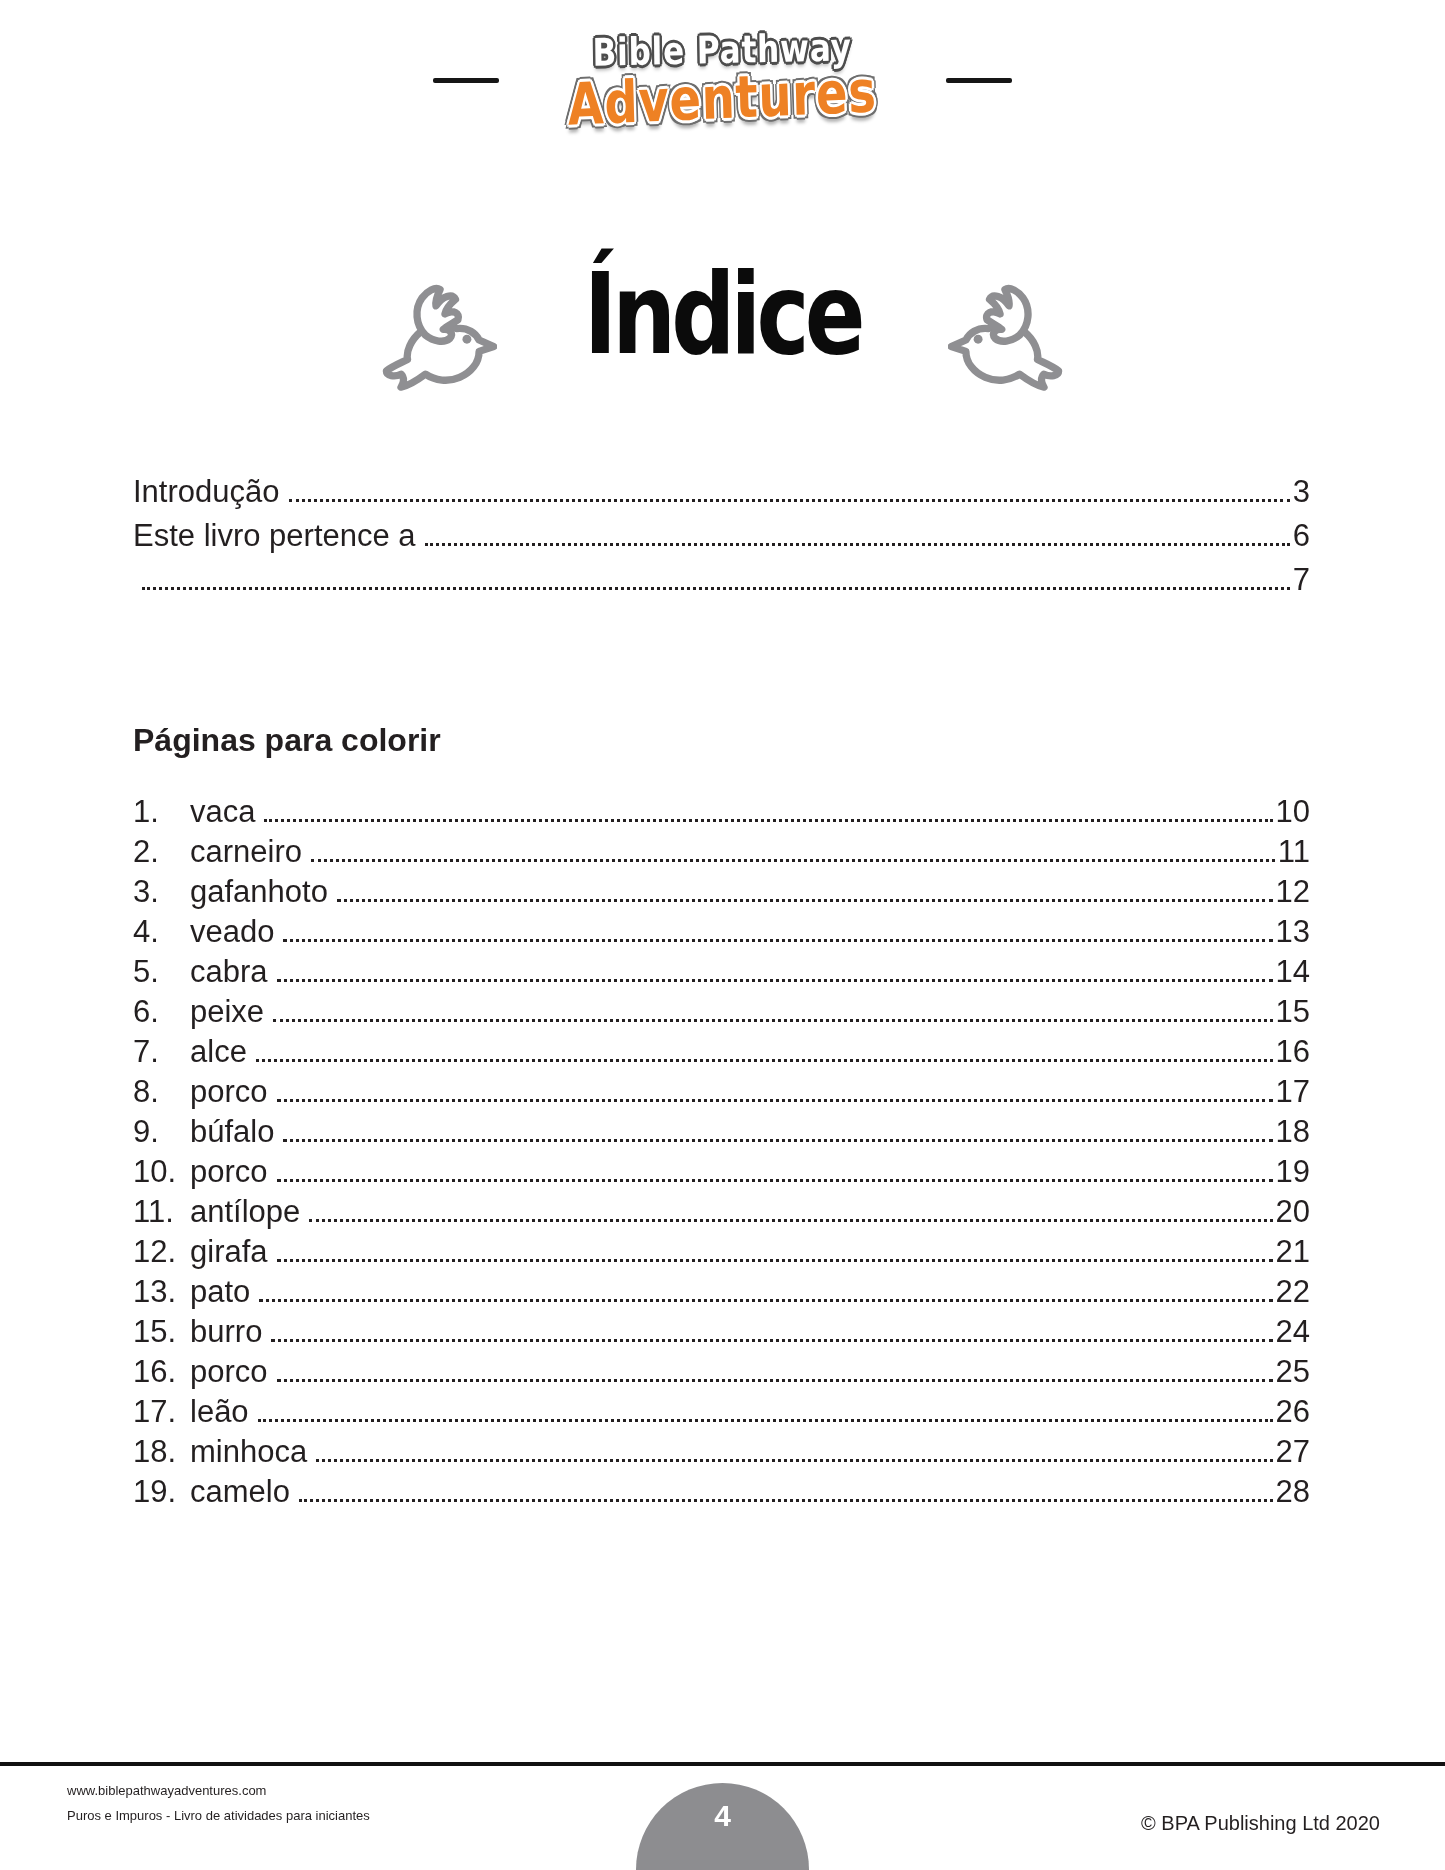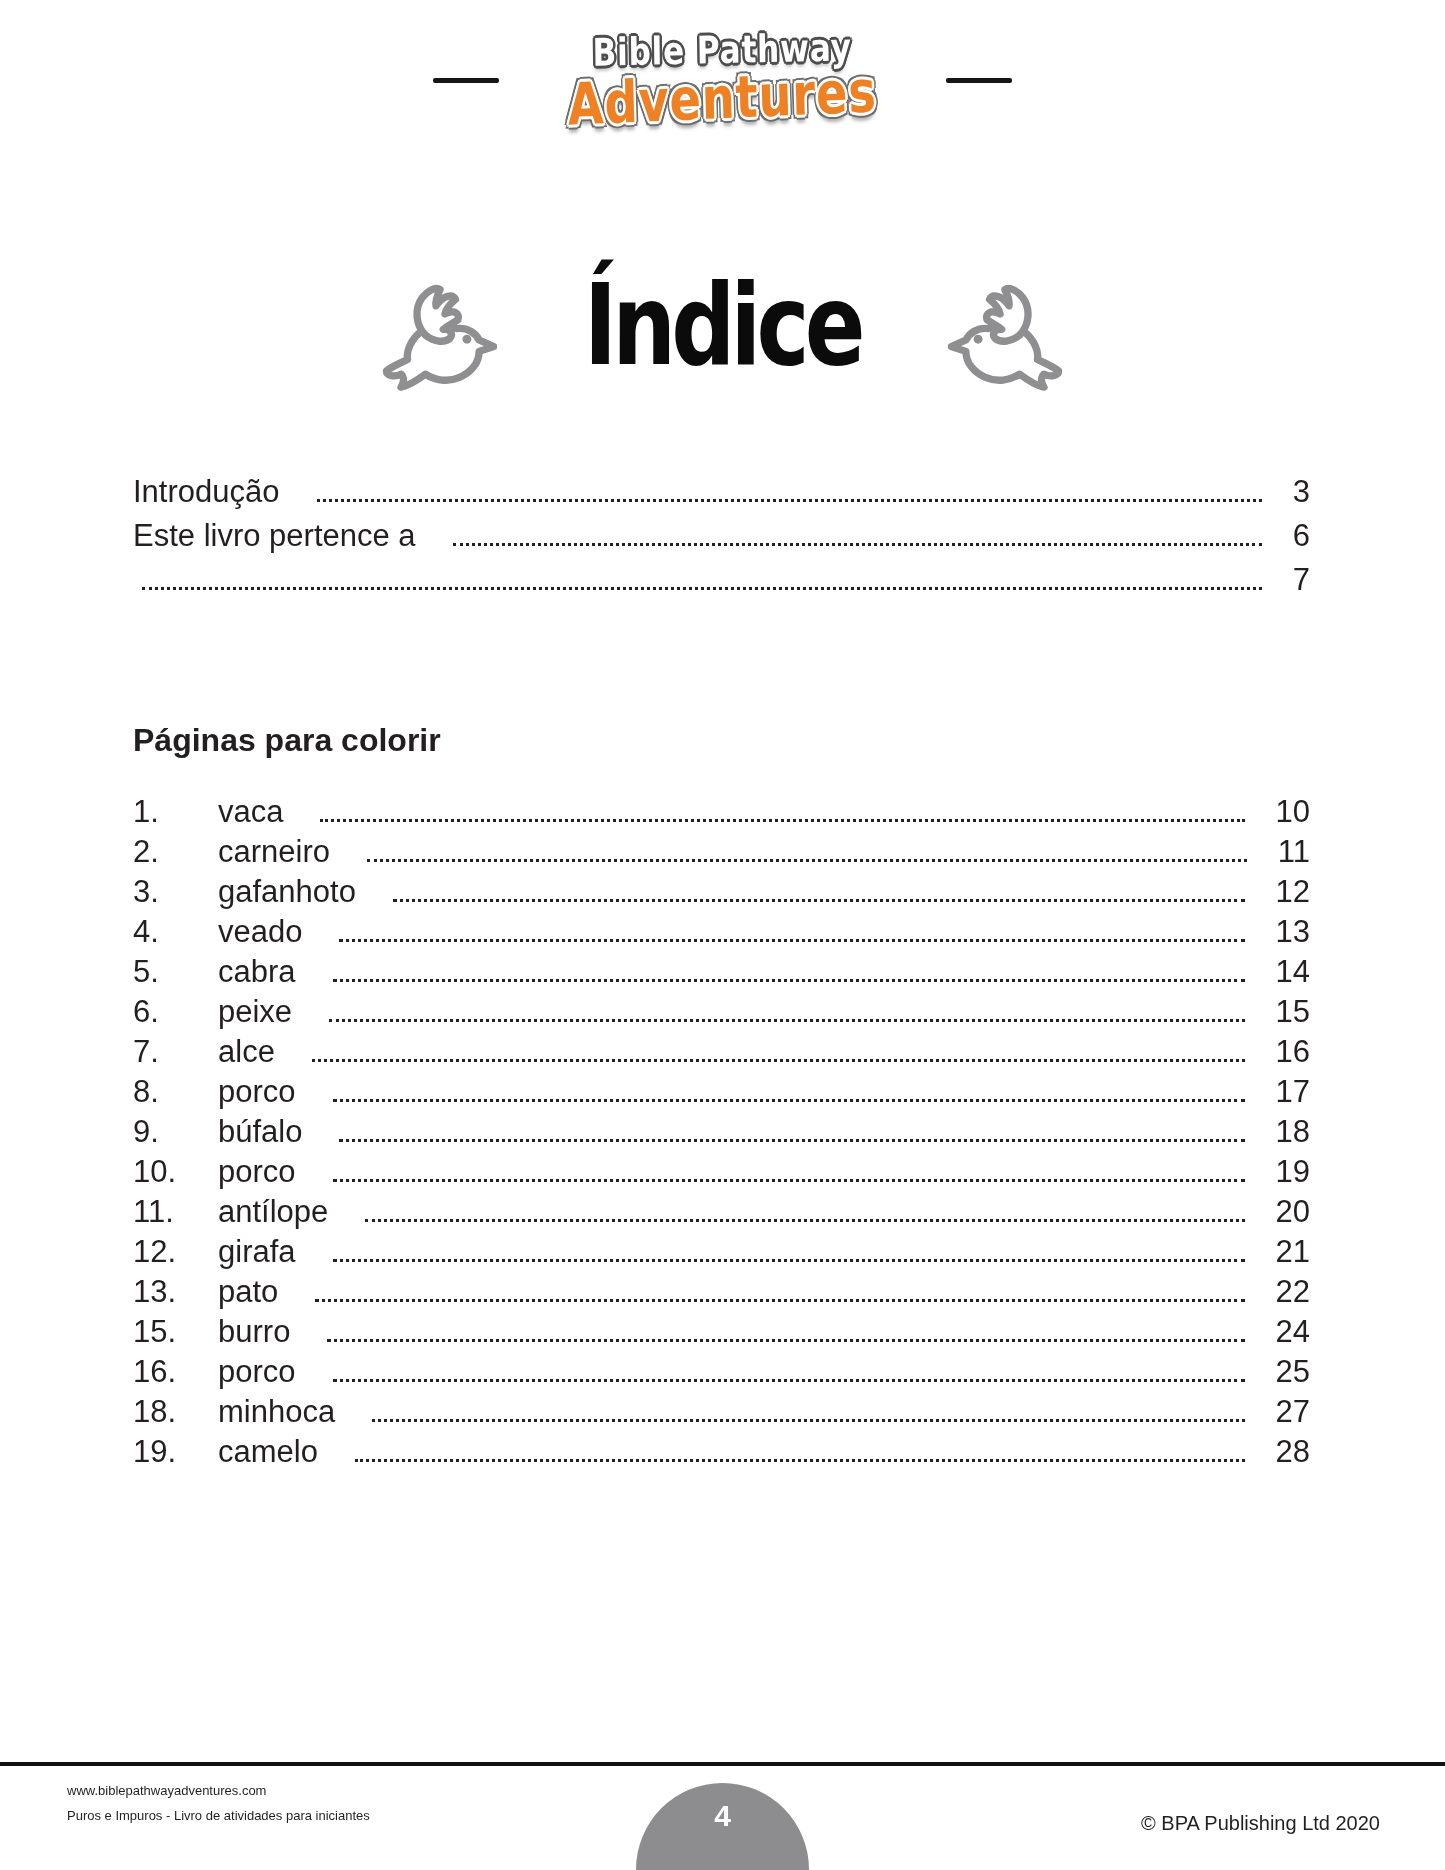"Índice" .title-row { align-items: flex-end -> center }
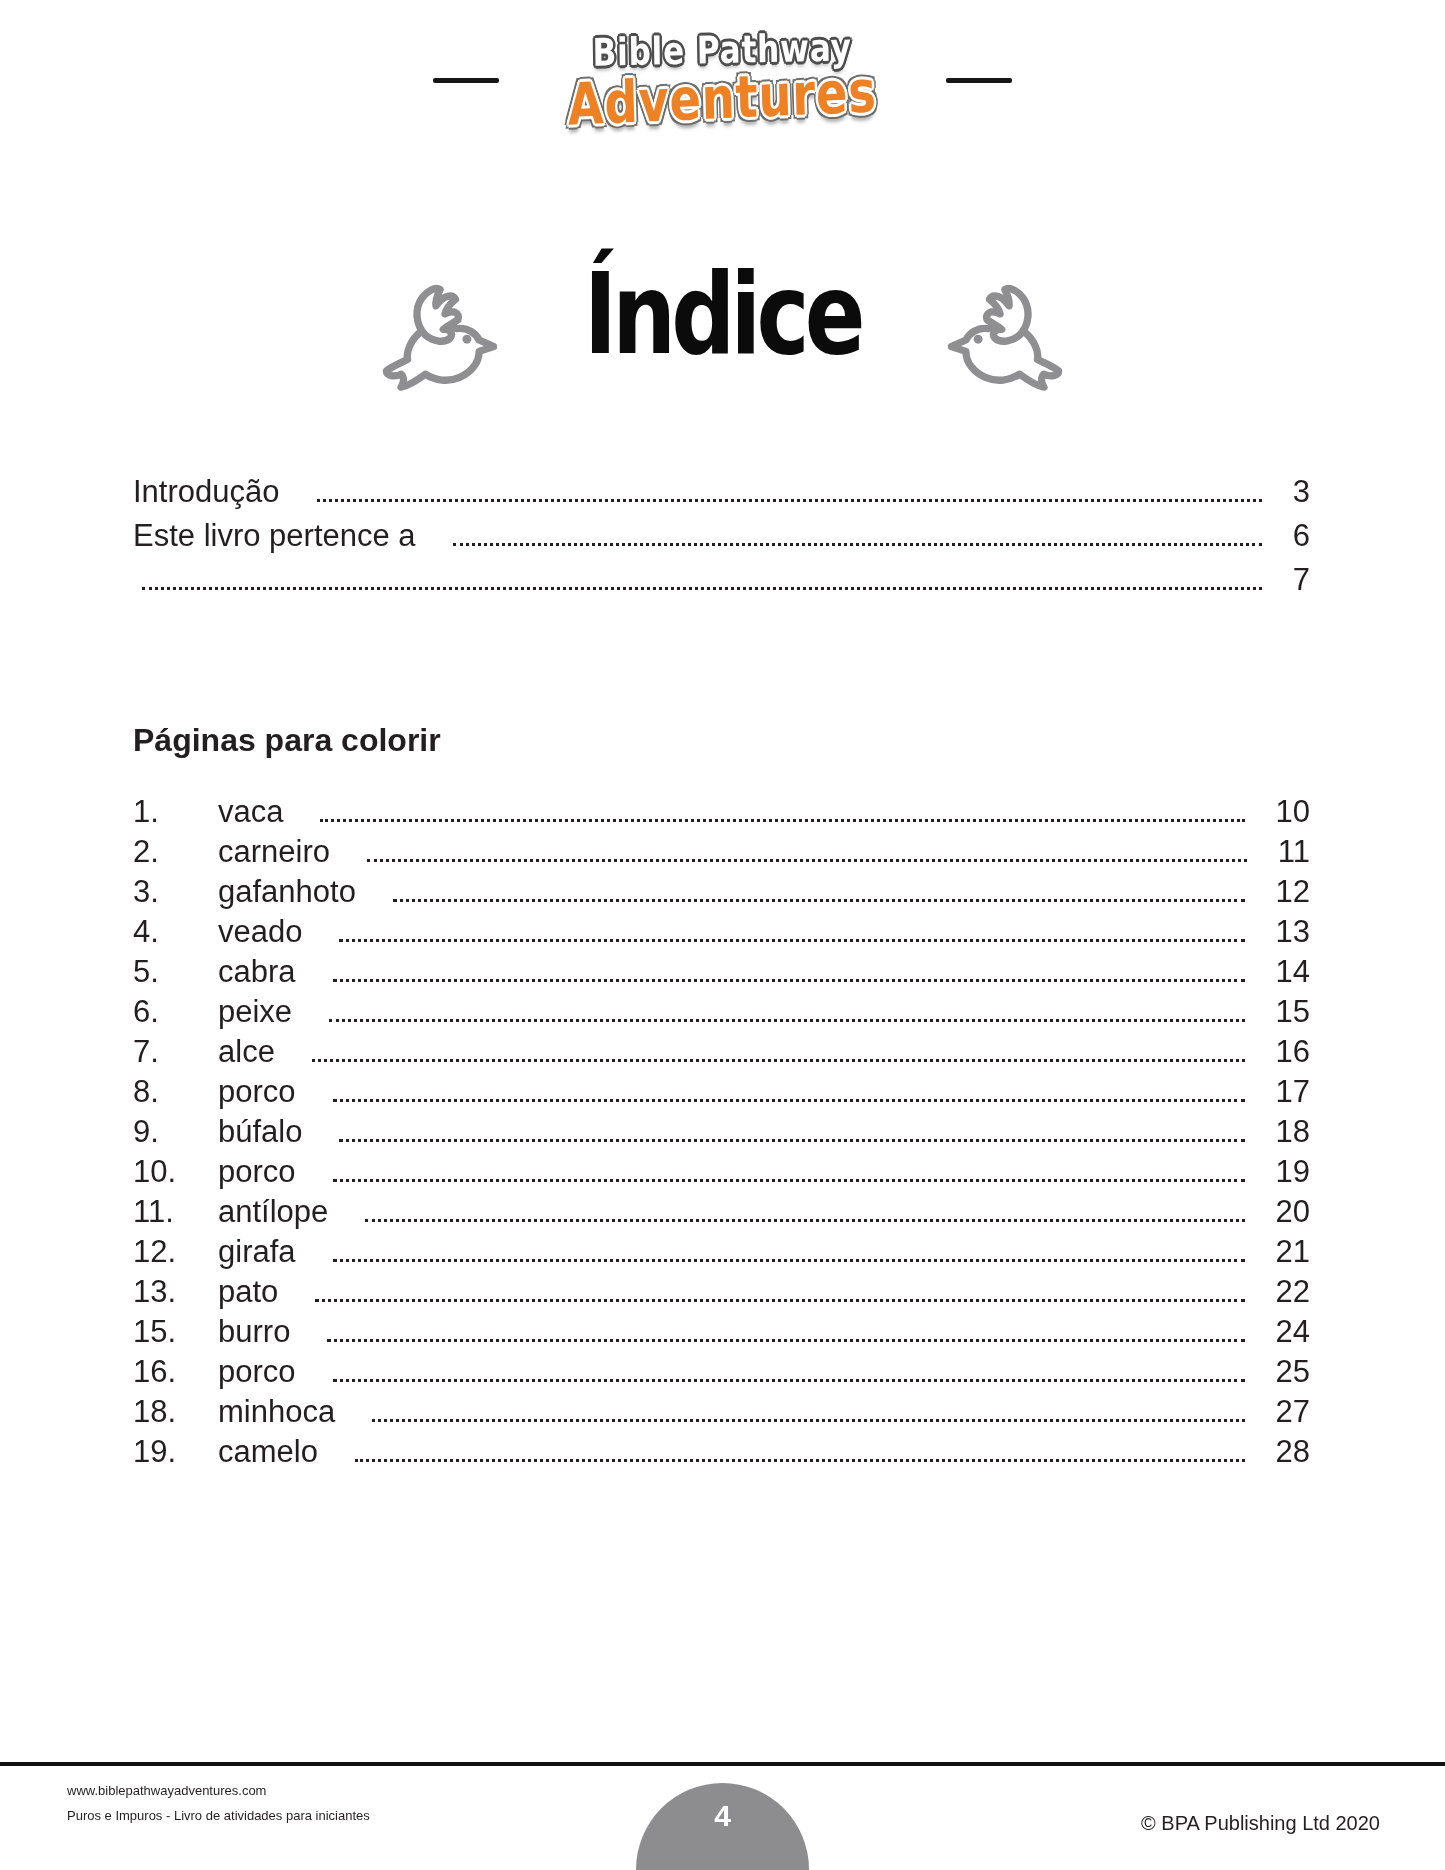"Introdução" .toc-row { gap: 28px -> none }
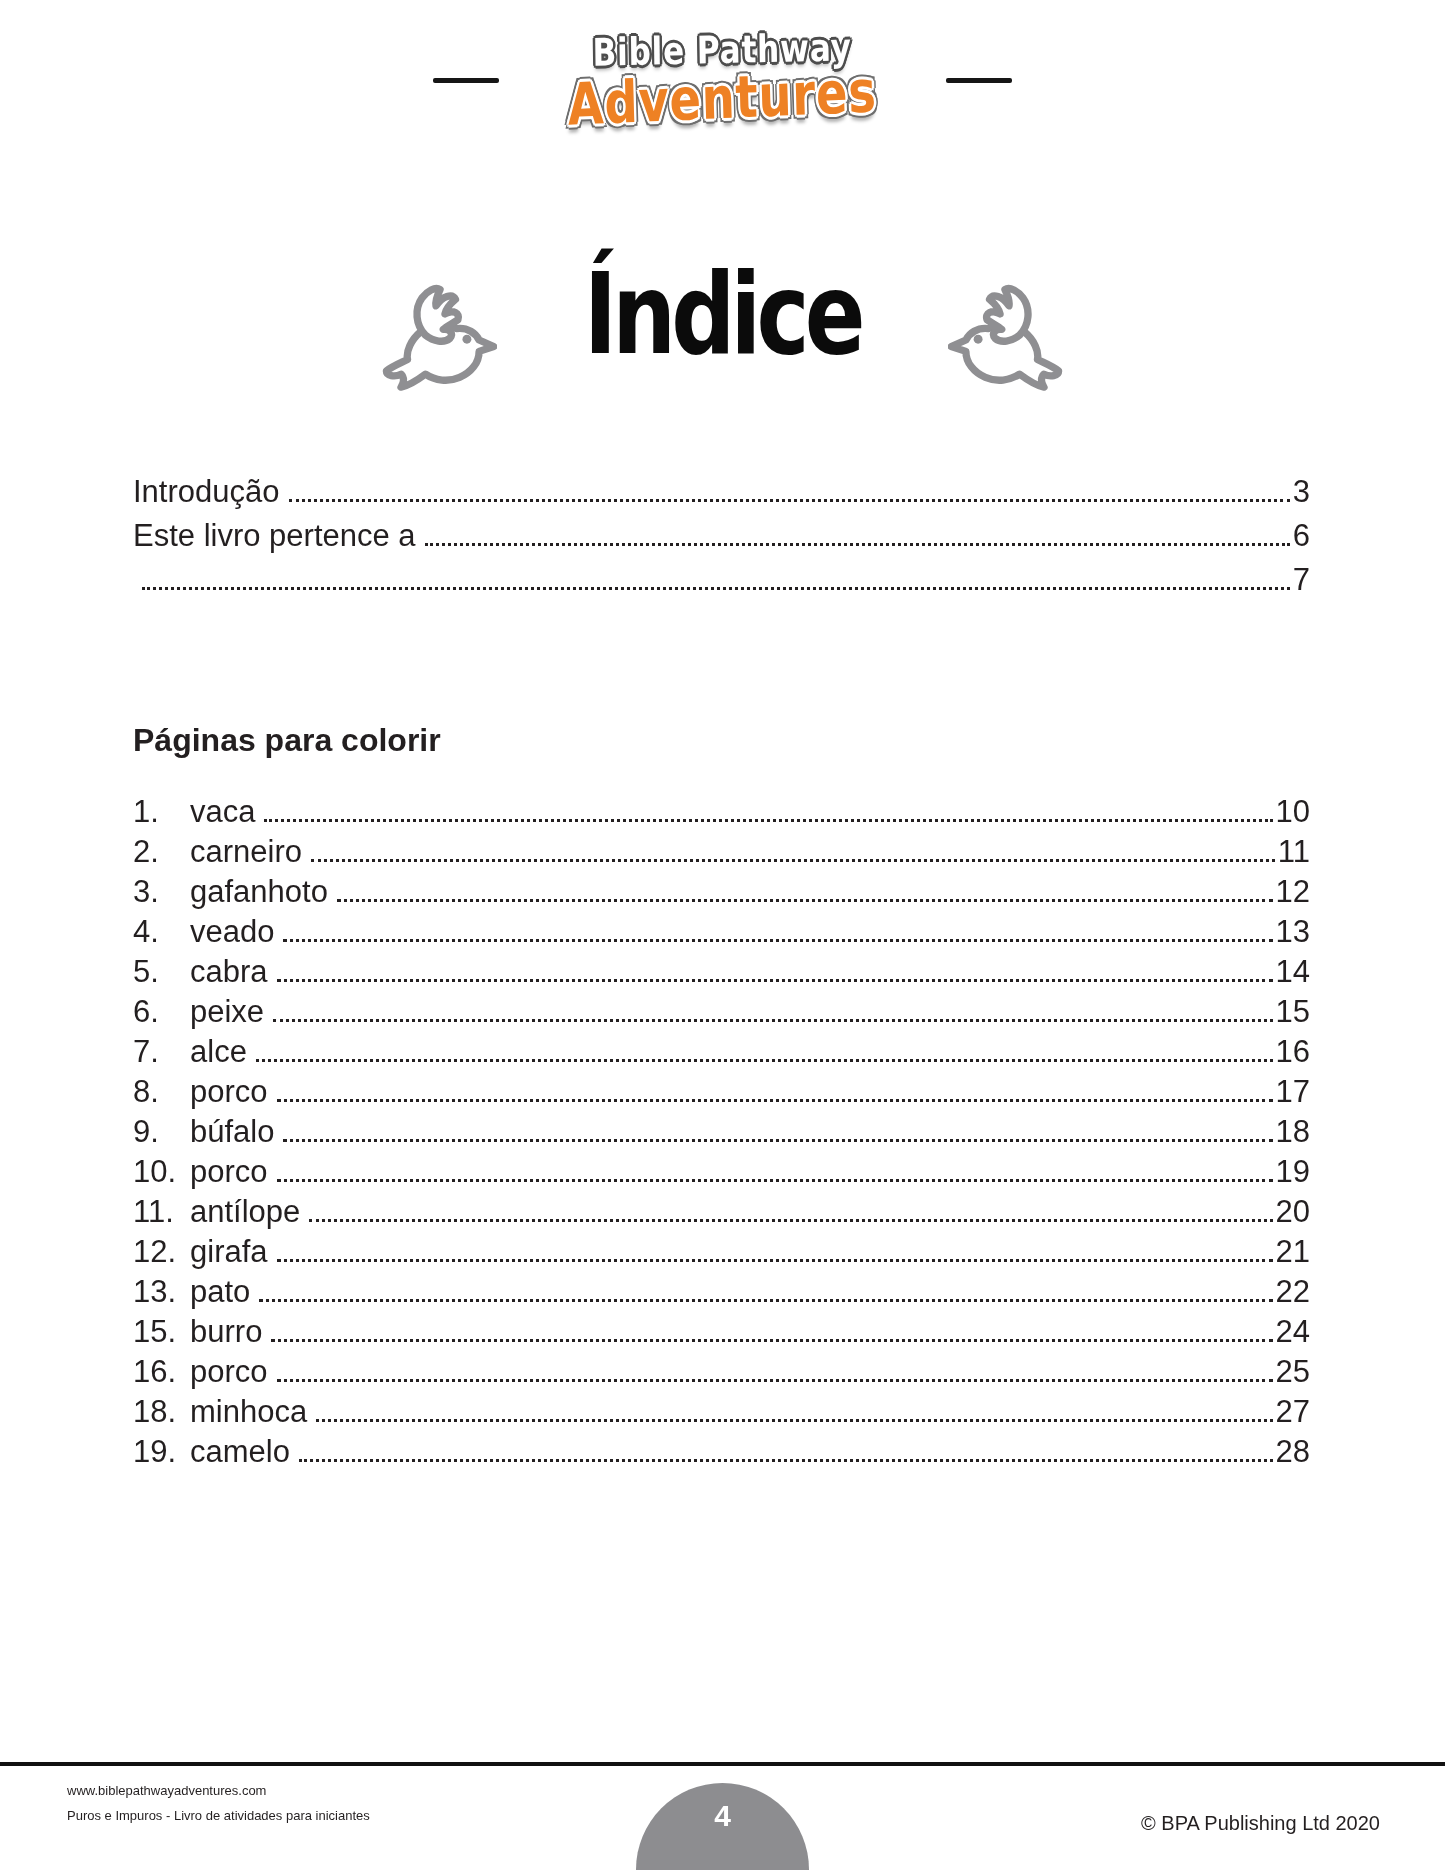"17." div.toc-row { html: none -> <div> <span>17.</span> <span>leão</span> <span></span> <span>26</span> </div> }
